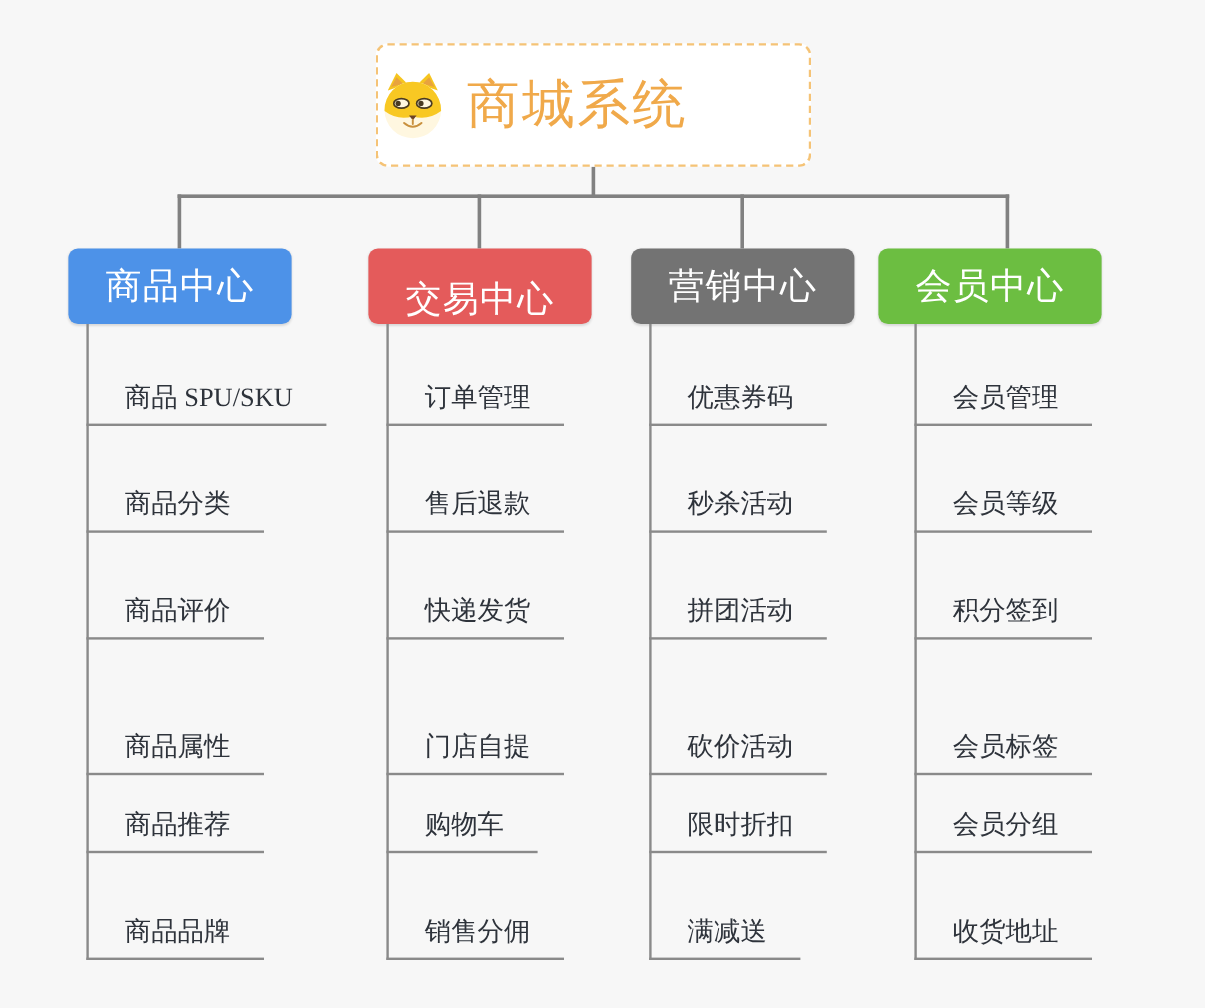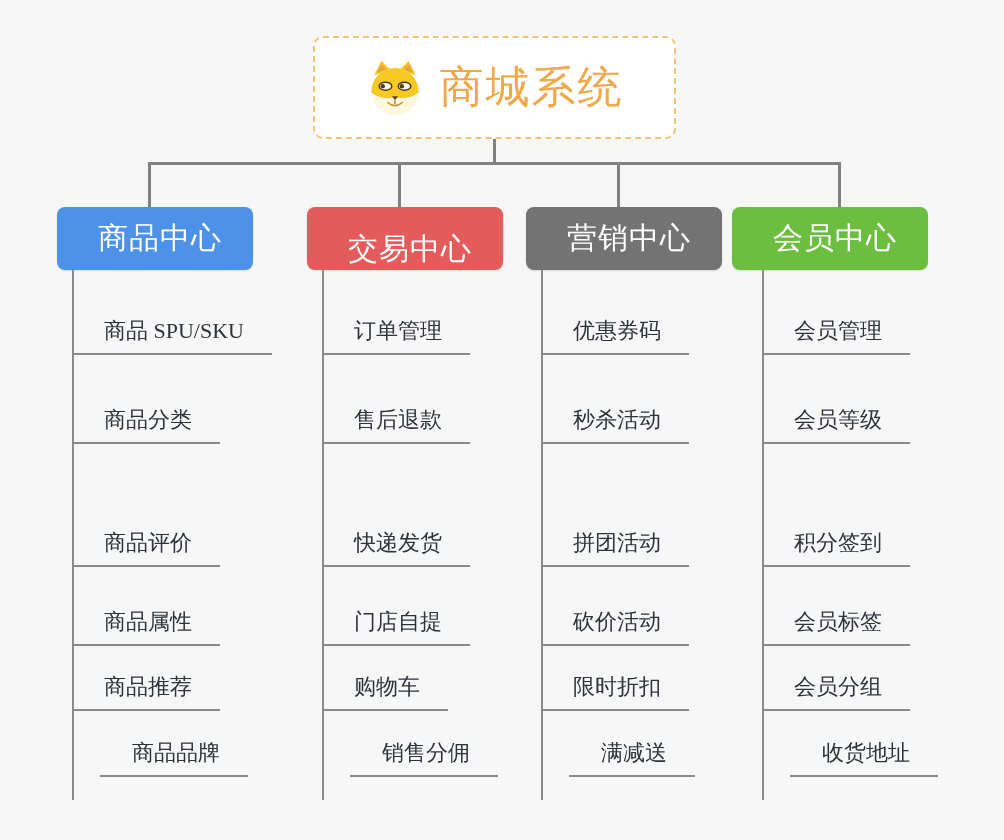"商城系统" .root-node { justify-content: center -> none }
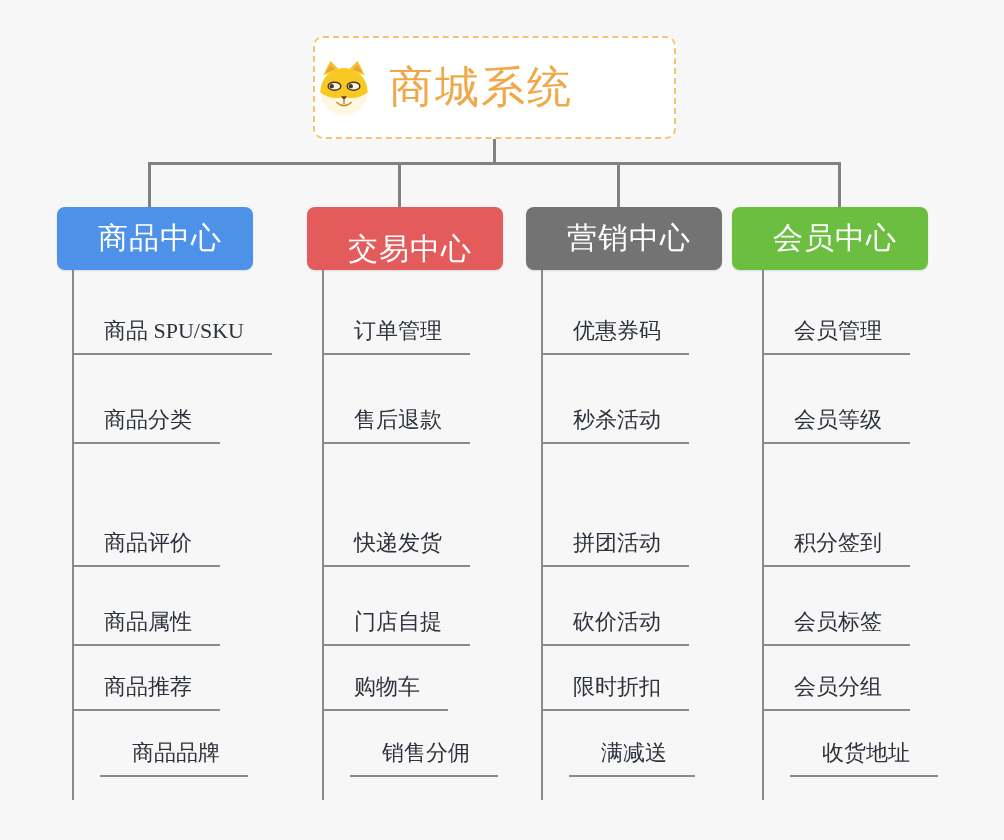"商品中心" .branch-node { padding-left: 10px -> none }
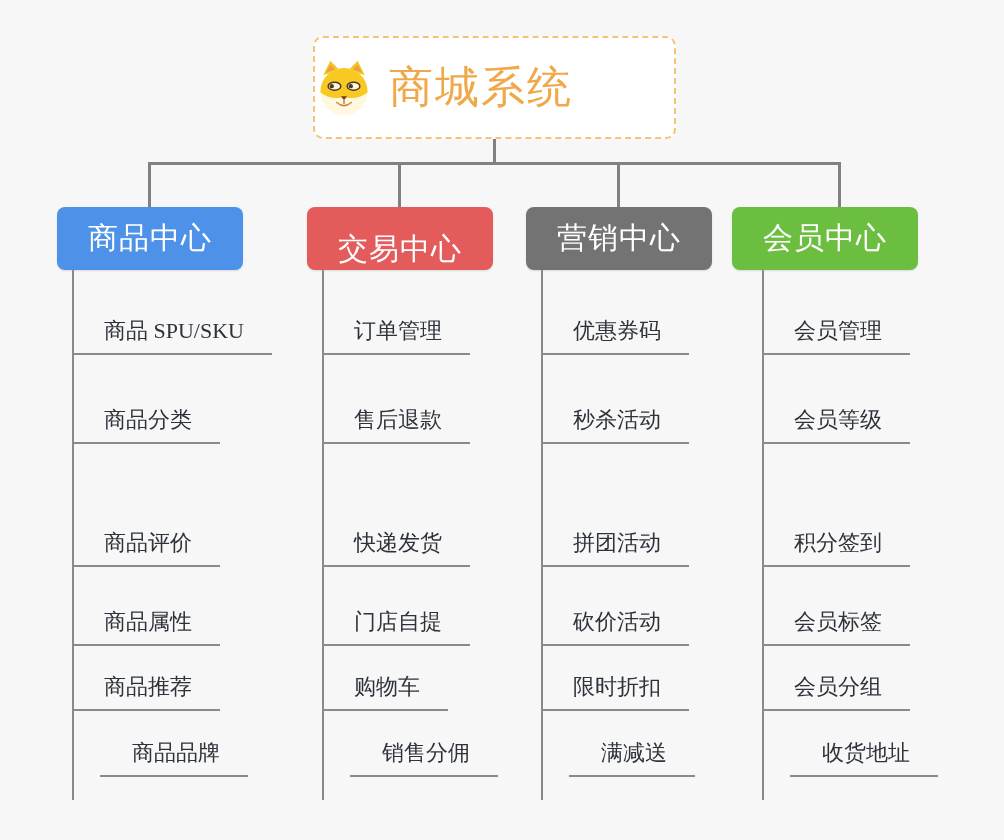"商品评价" .leaf:nth-of-type(4) { margin-top: 34px -> none }
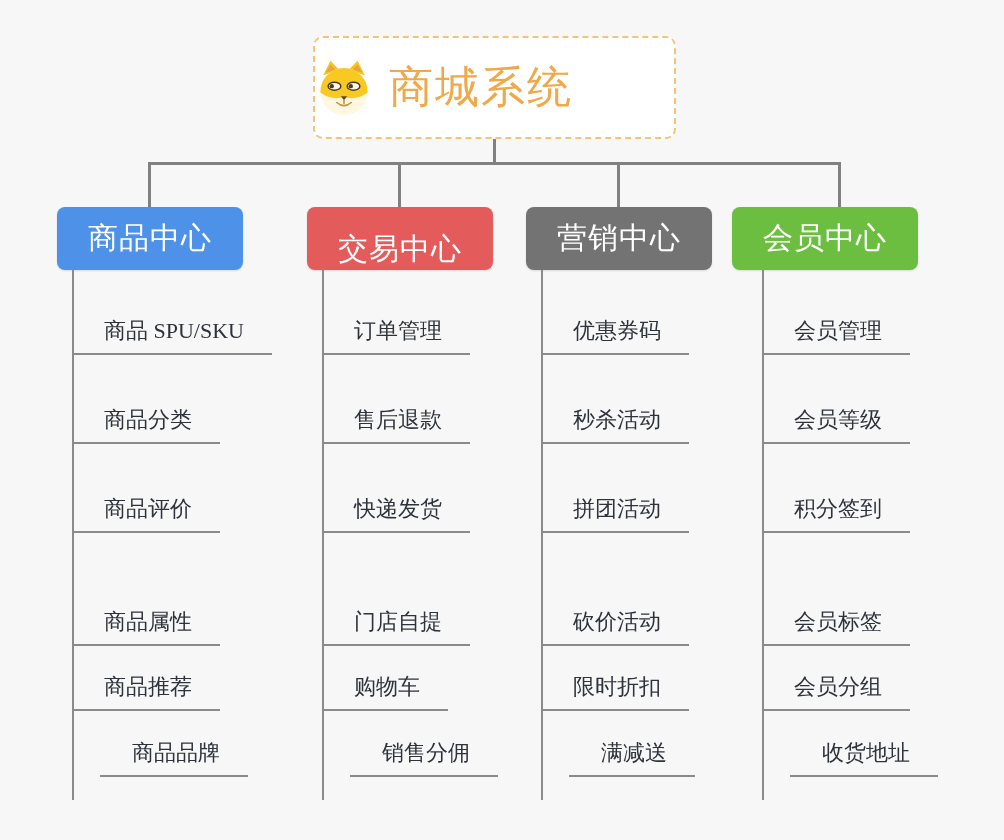"商品品牌" .leaf:nth-of-type(7) { margin-left: 28px -> none; top: 470px -> 493px }
